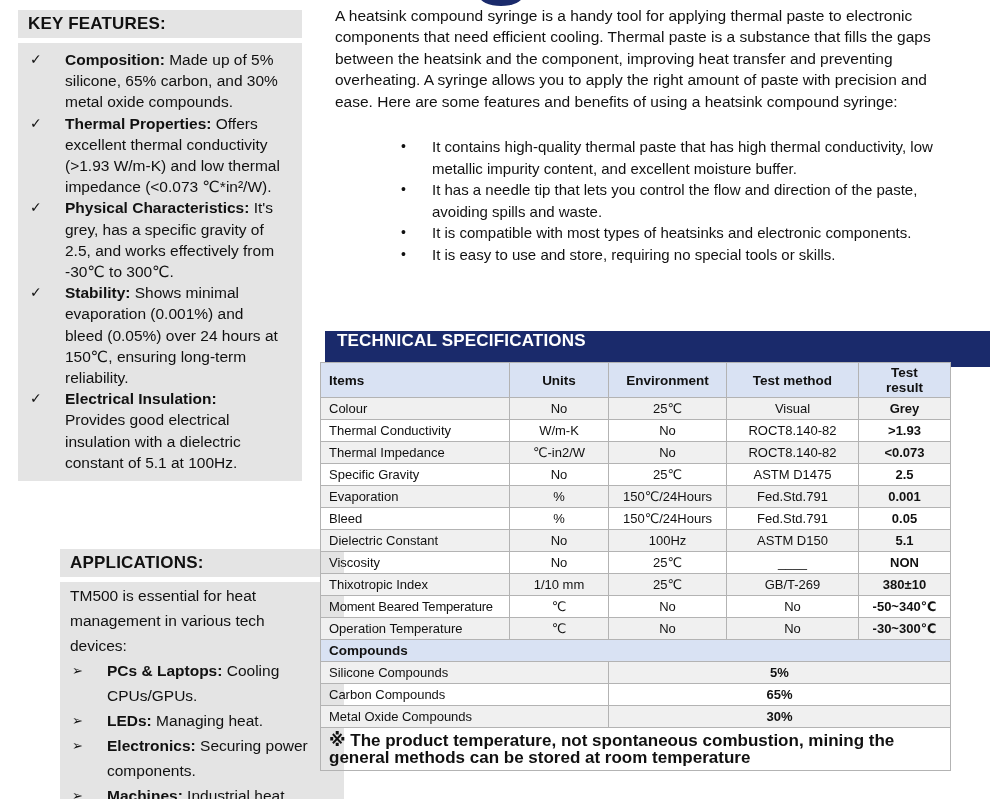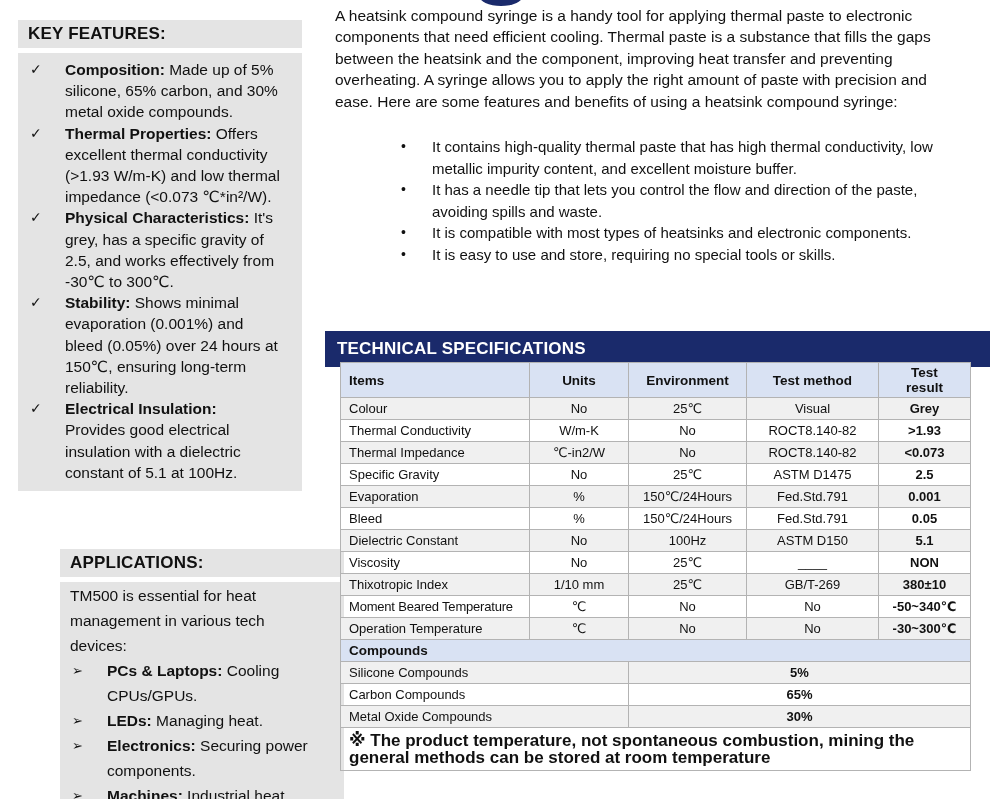"KEY FEATURES:" #key-features-sec { top: 20px -> 10px }
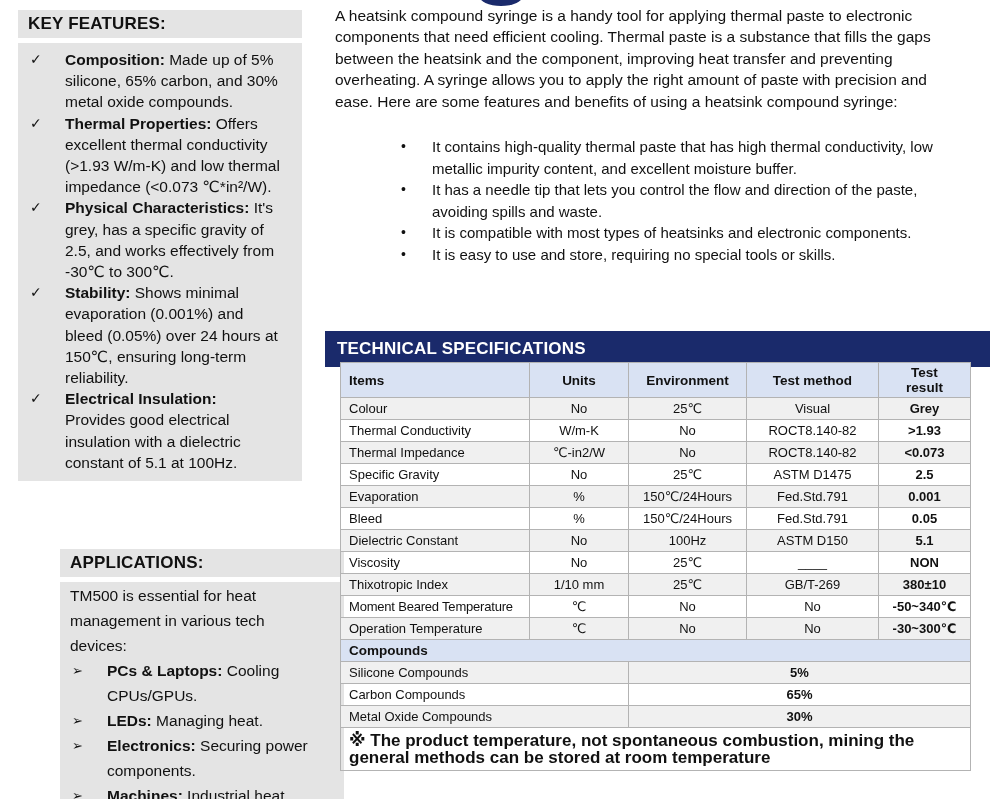"TECHNICAL SPECIFICATIONS" #spec-banner { align-items: center -> none }
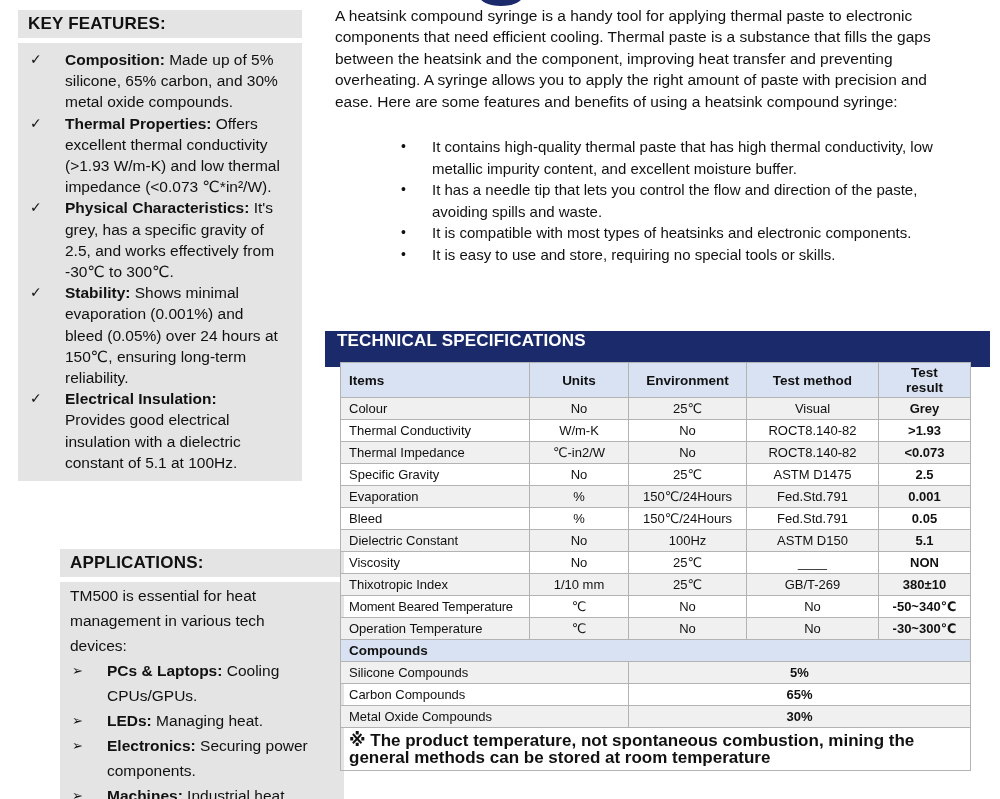"Items" #spec-table { left: 340px -> 320px }
